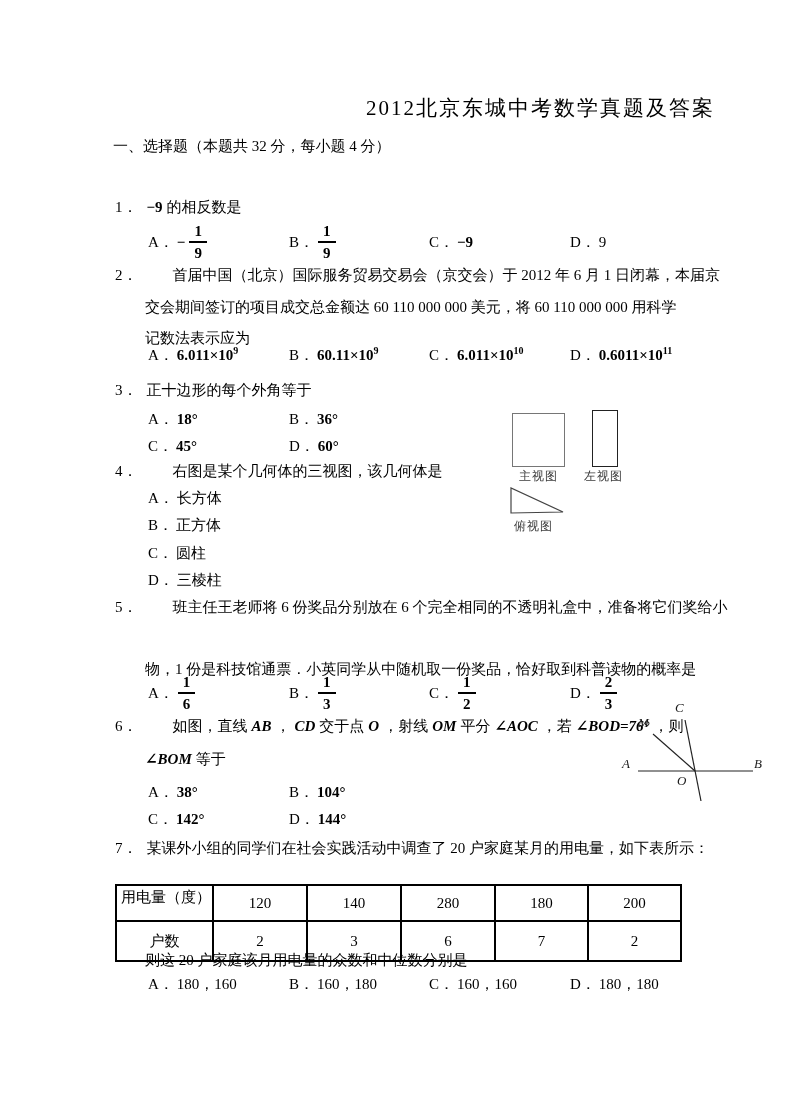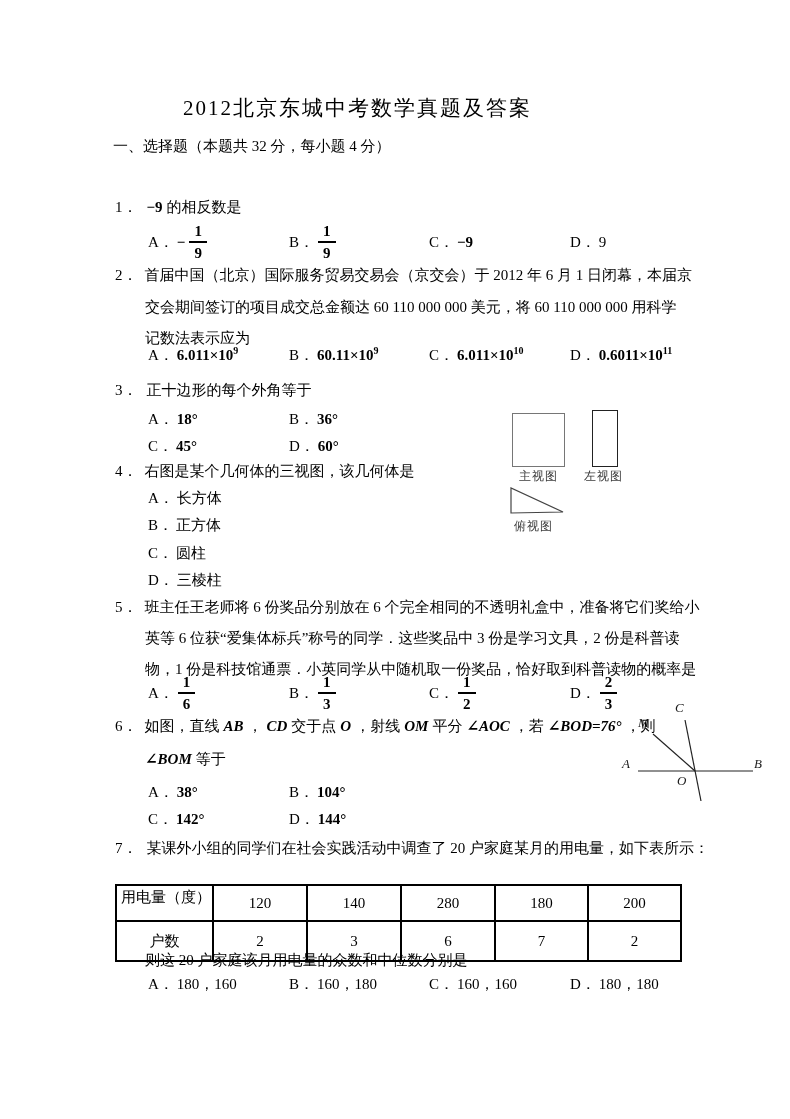"2012北京东城中考数学真题及答案" .title { text-align: center -> right }
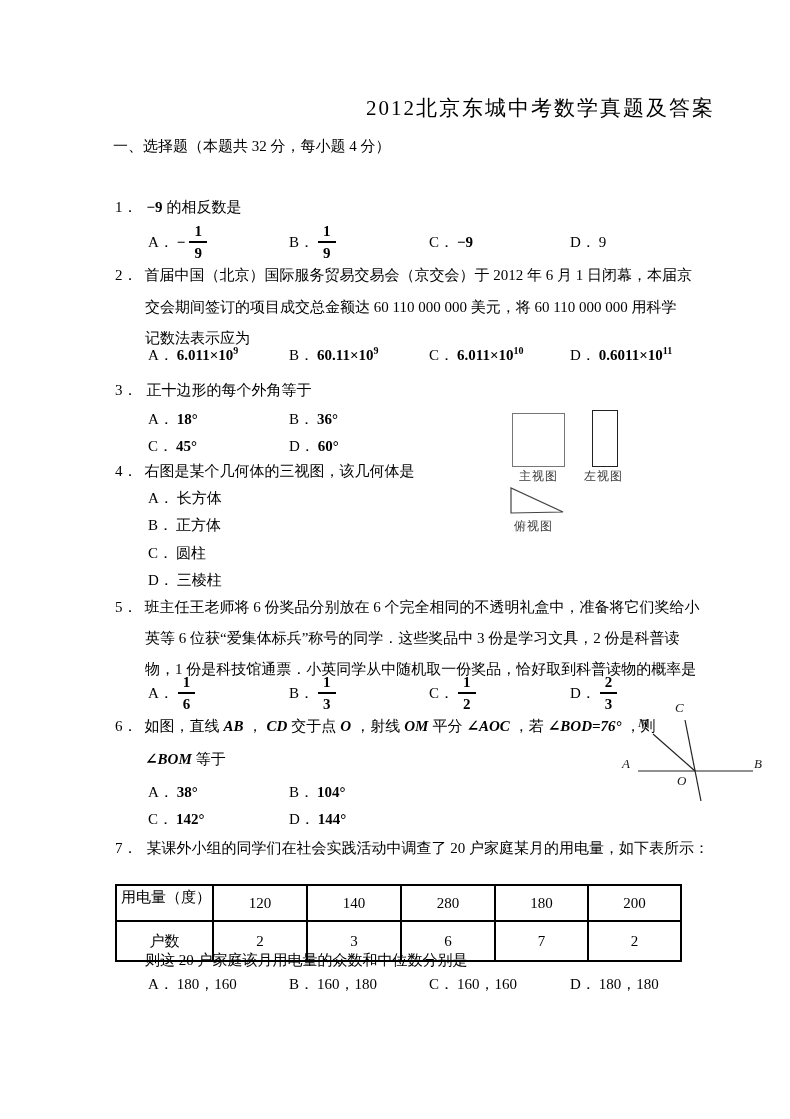"首届中国（北京）国际服务贸易交易会（京交会）于 2012 年 6 月" .ind { margin-left: 7px -> 35px }
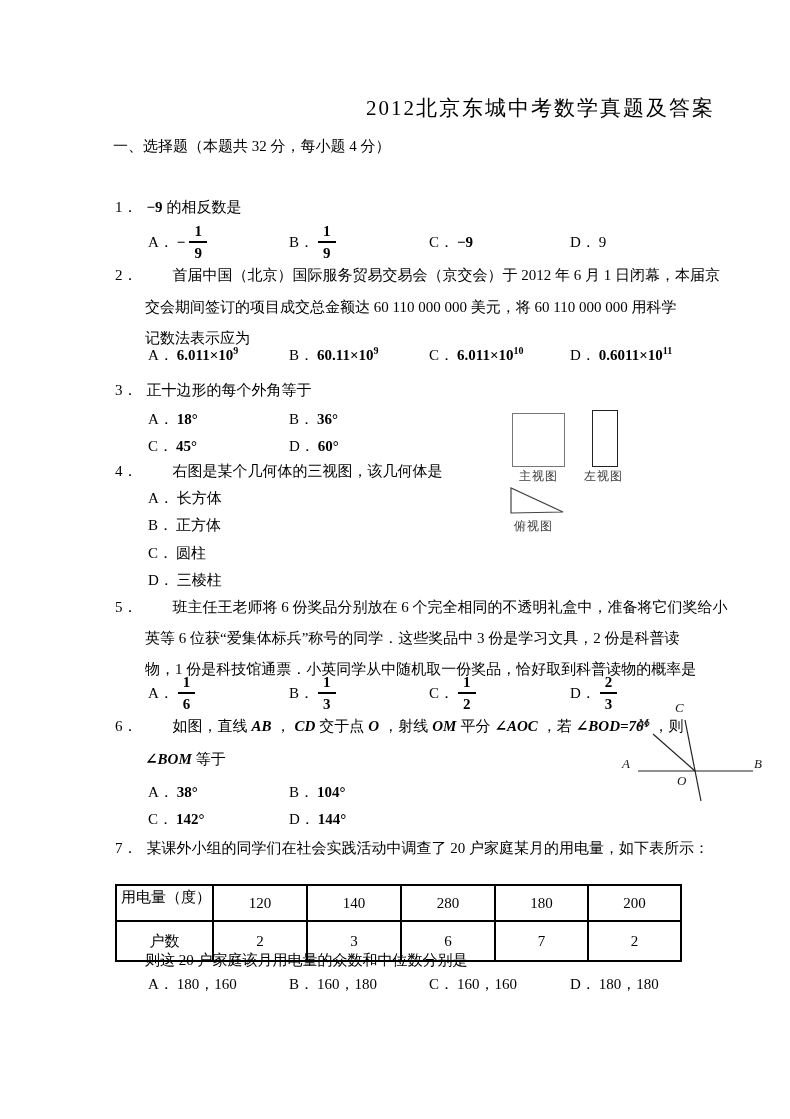"英等 6 位获“爱集体标兵”称号的同学．这些奖品中 3 份是学习文具，2" div.line { html: <div>英等 6 位获“爱集体标兵”称号的同学．这些奖品中 3 份是学习文具，2 份是科普读</div> -> none }
